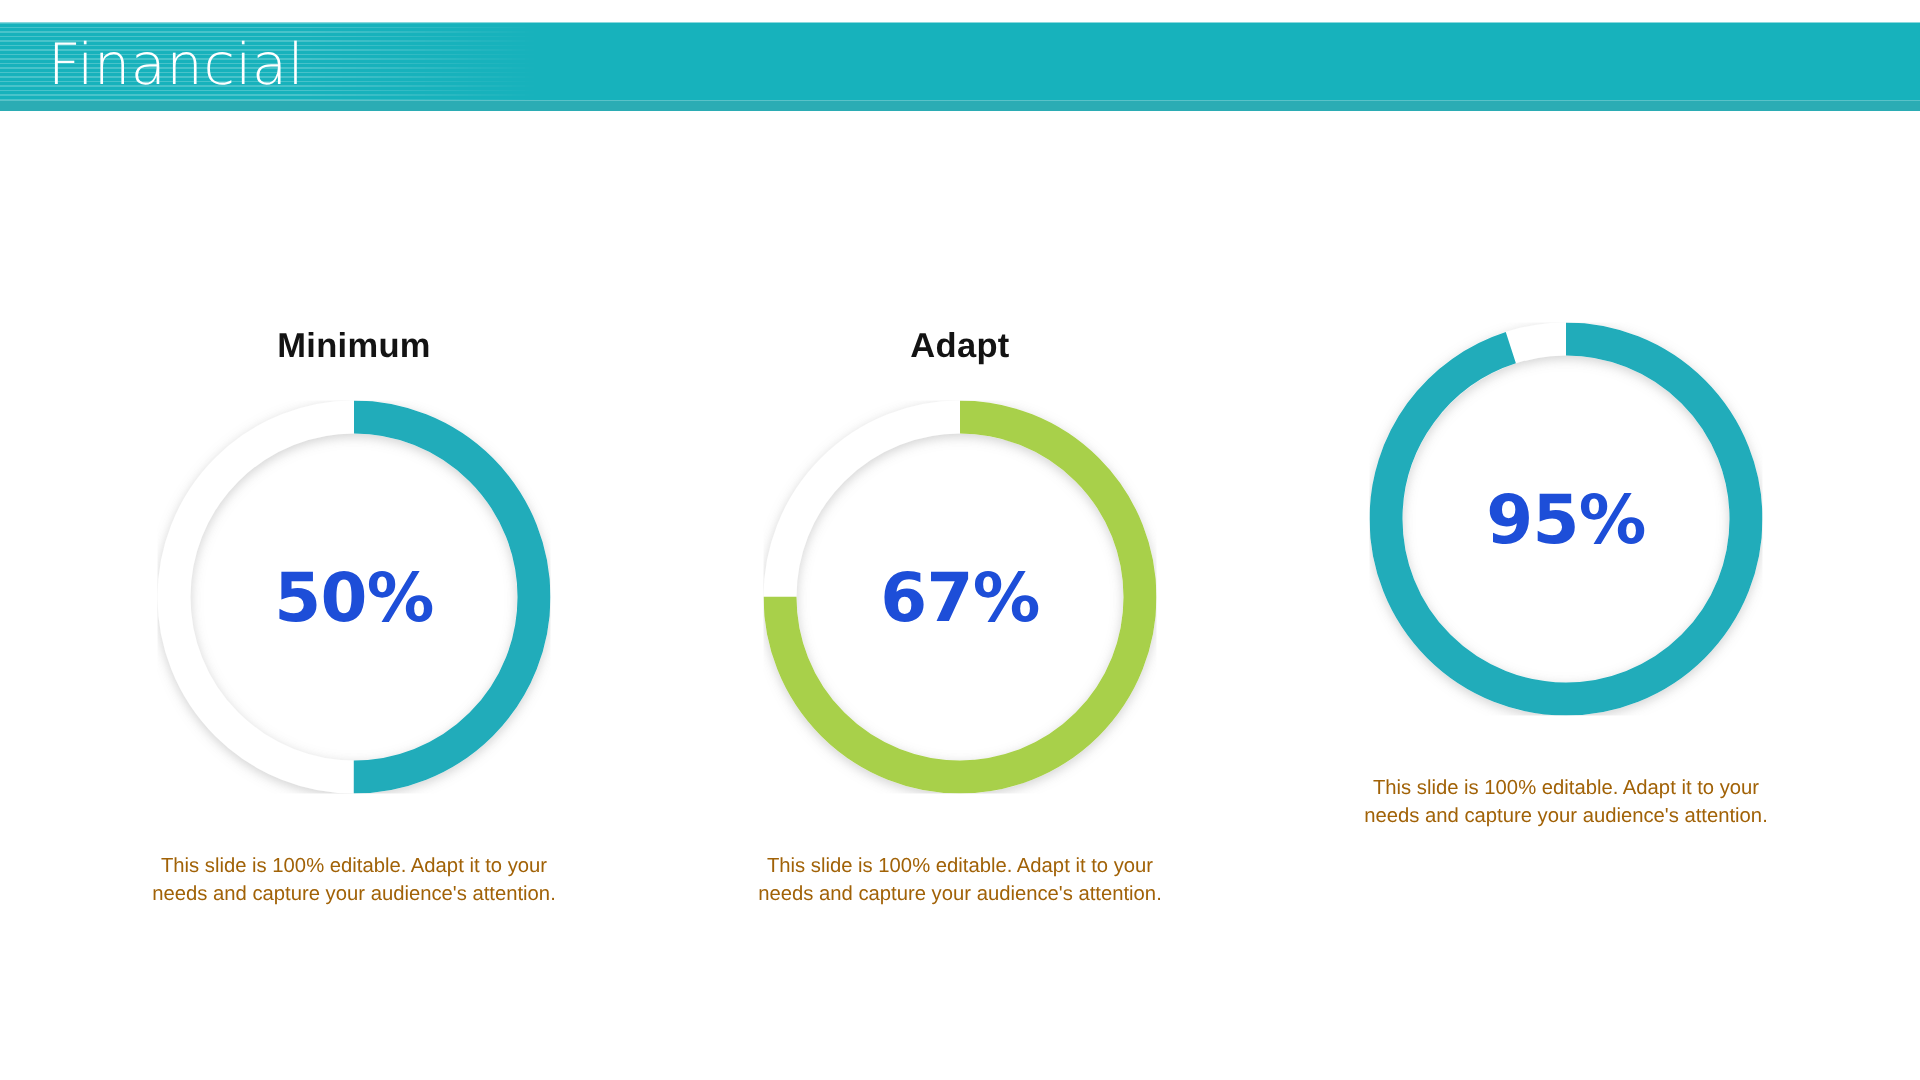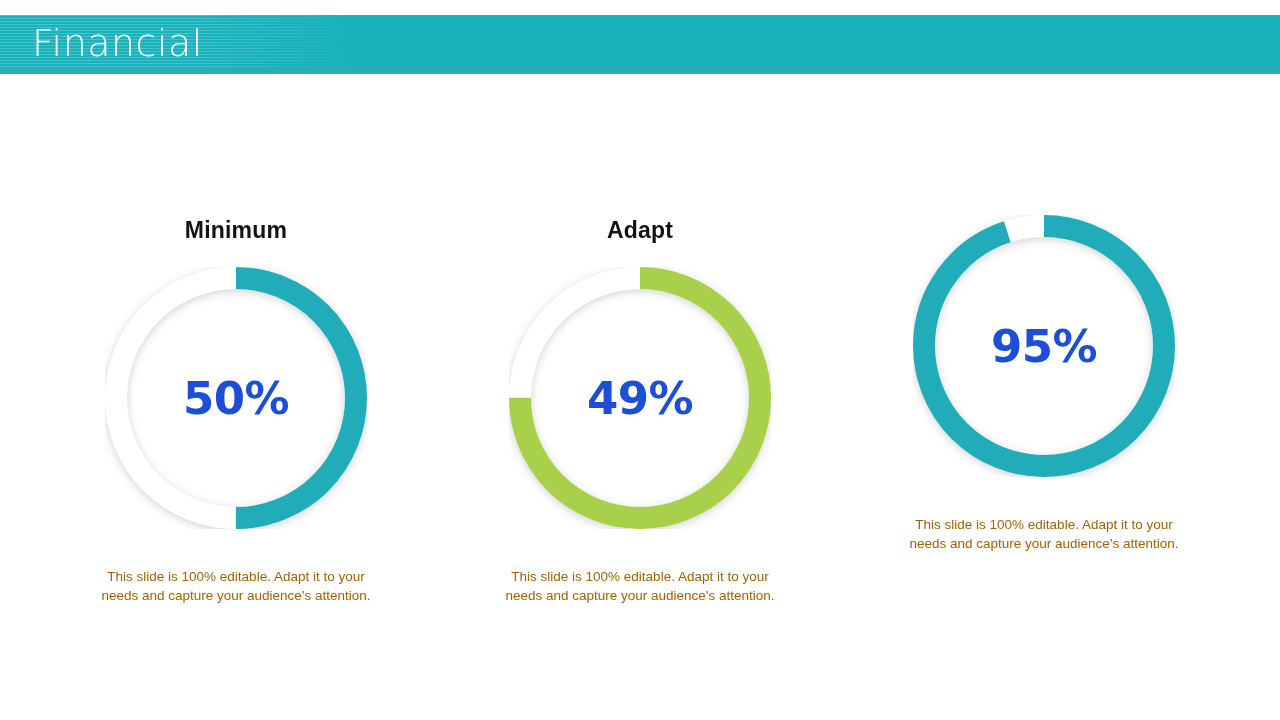"49%" div.donut-value { text: 49% -> 67% }
